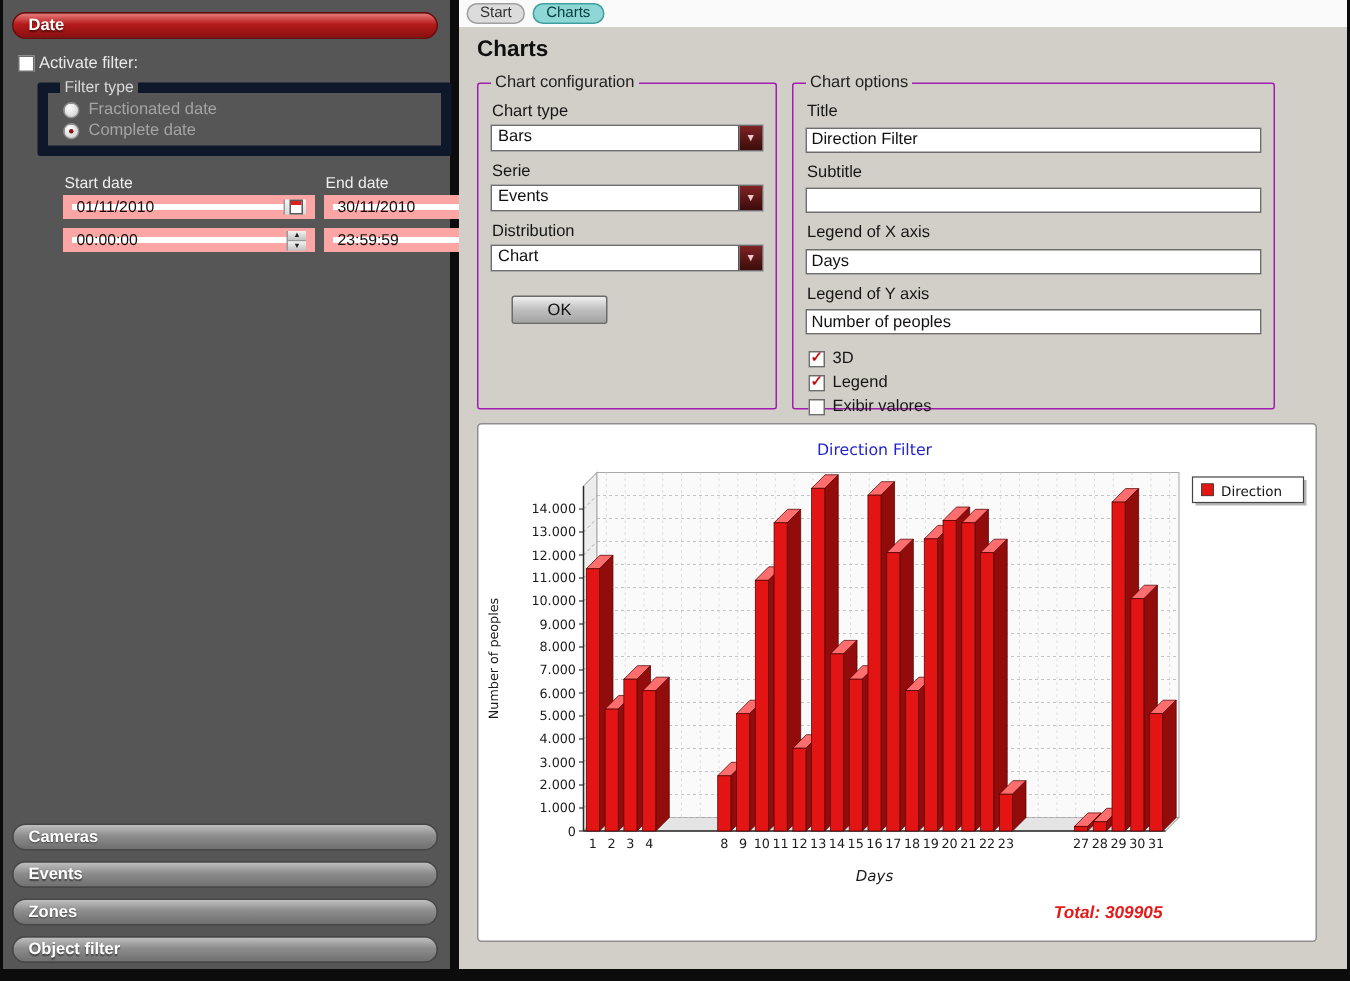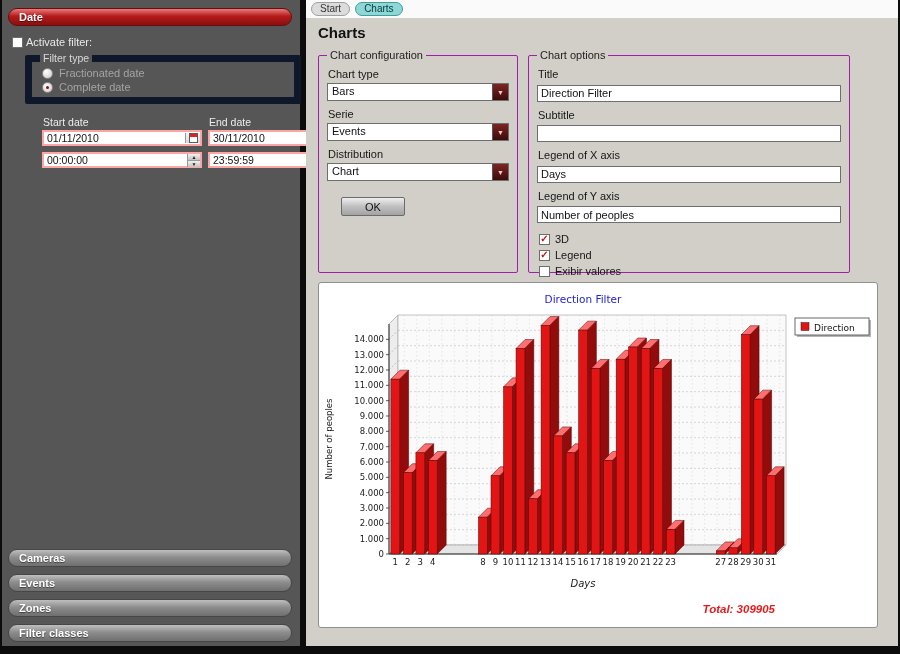"01/11/2010" .field { border: 2px solid #fca5a5 -> 6px solid #fca5a5 }
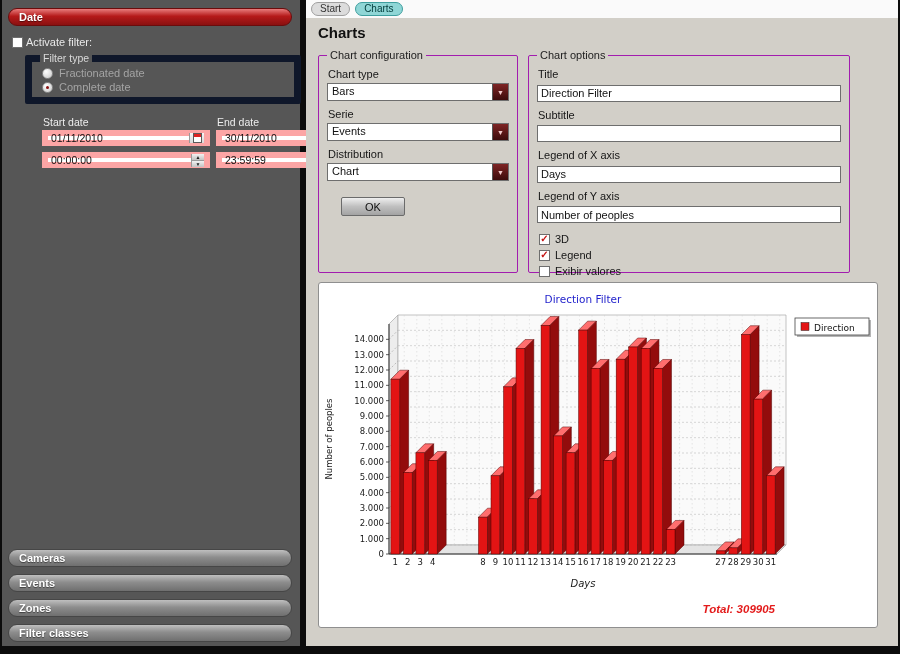"Filter classes" div.pill { text: Filter classes -> Object filter }
